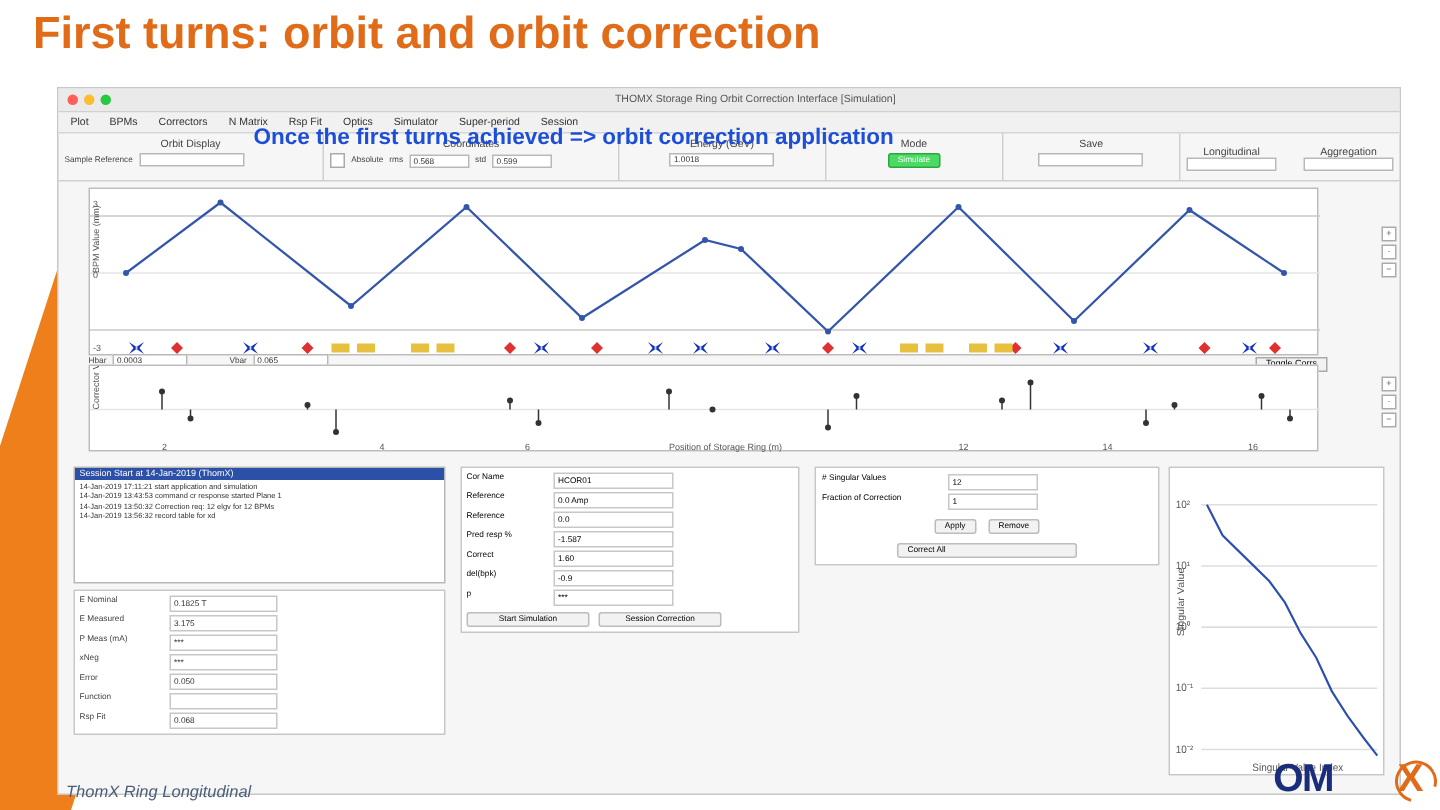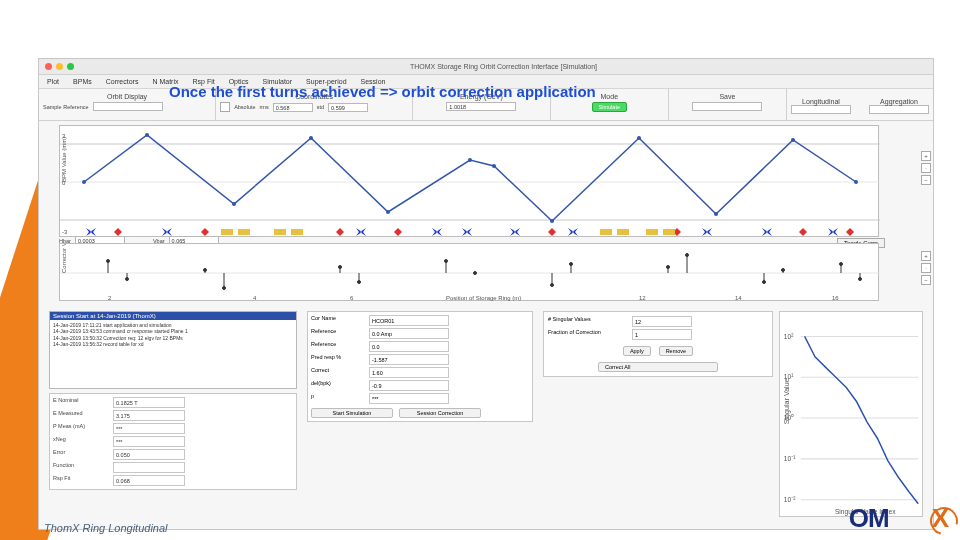"First turns: orbit and orbit" div.title { html: none -> <div>First turns: orbit and orbit correction</div> }
